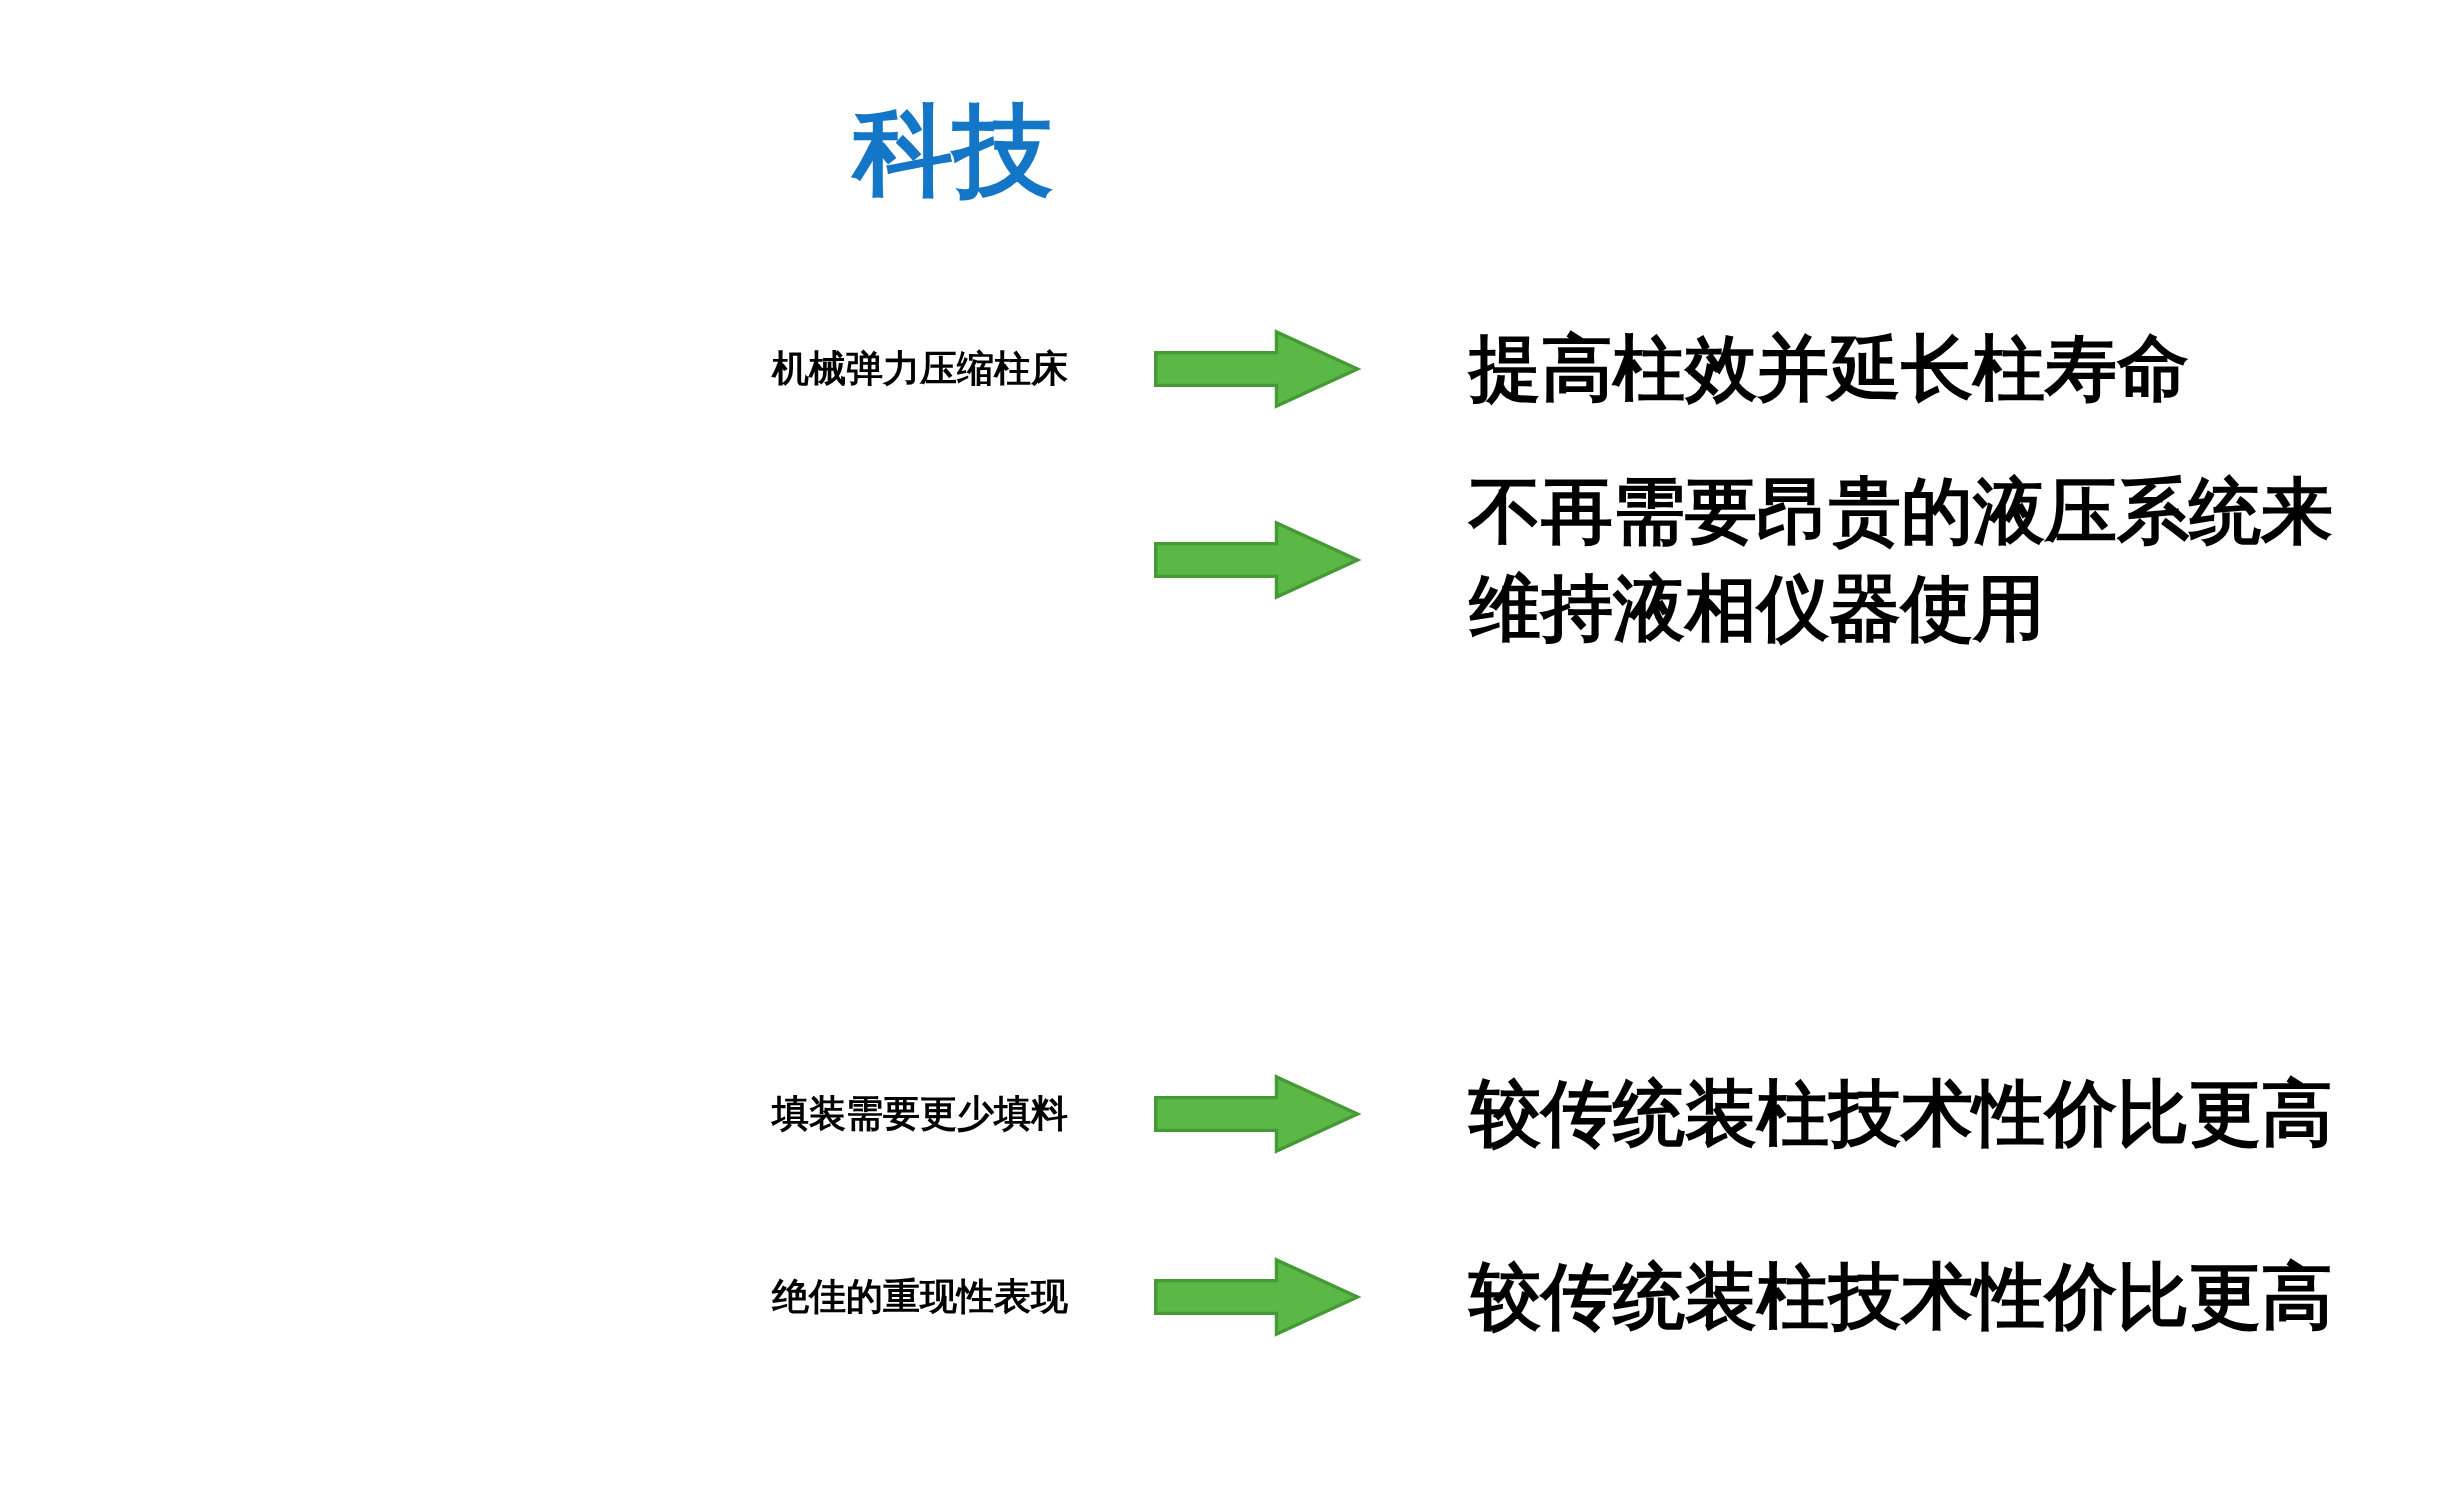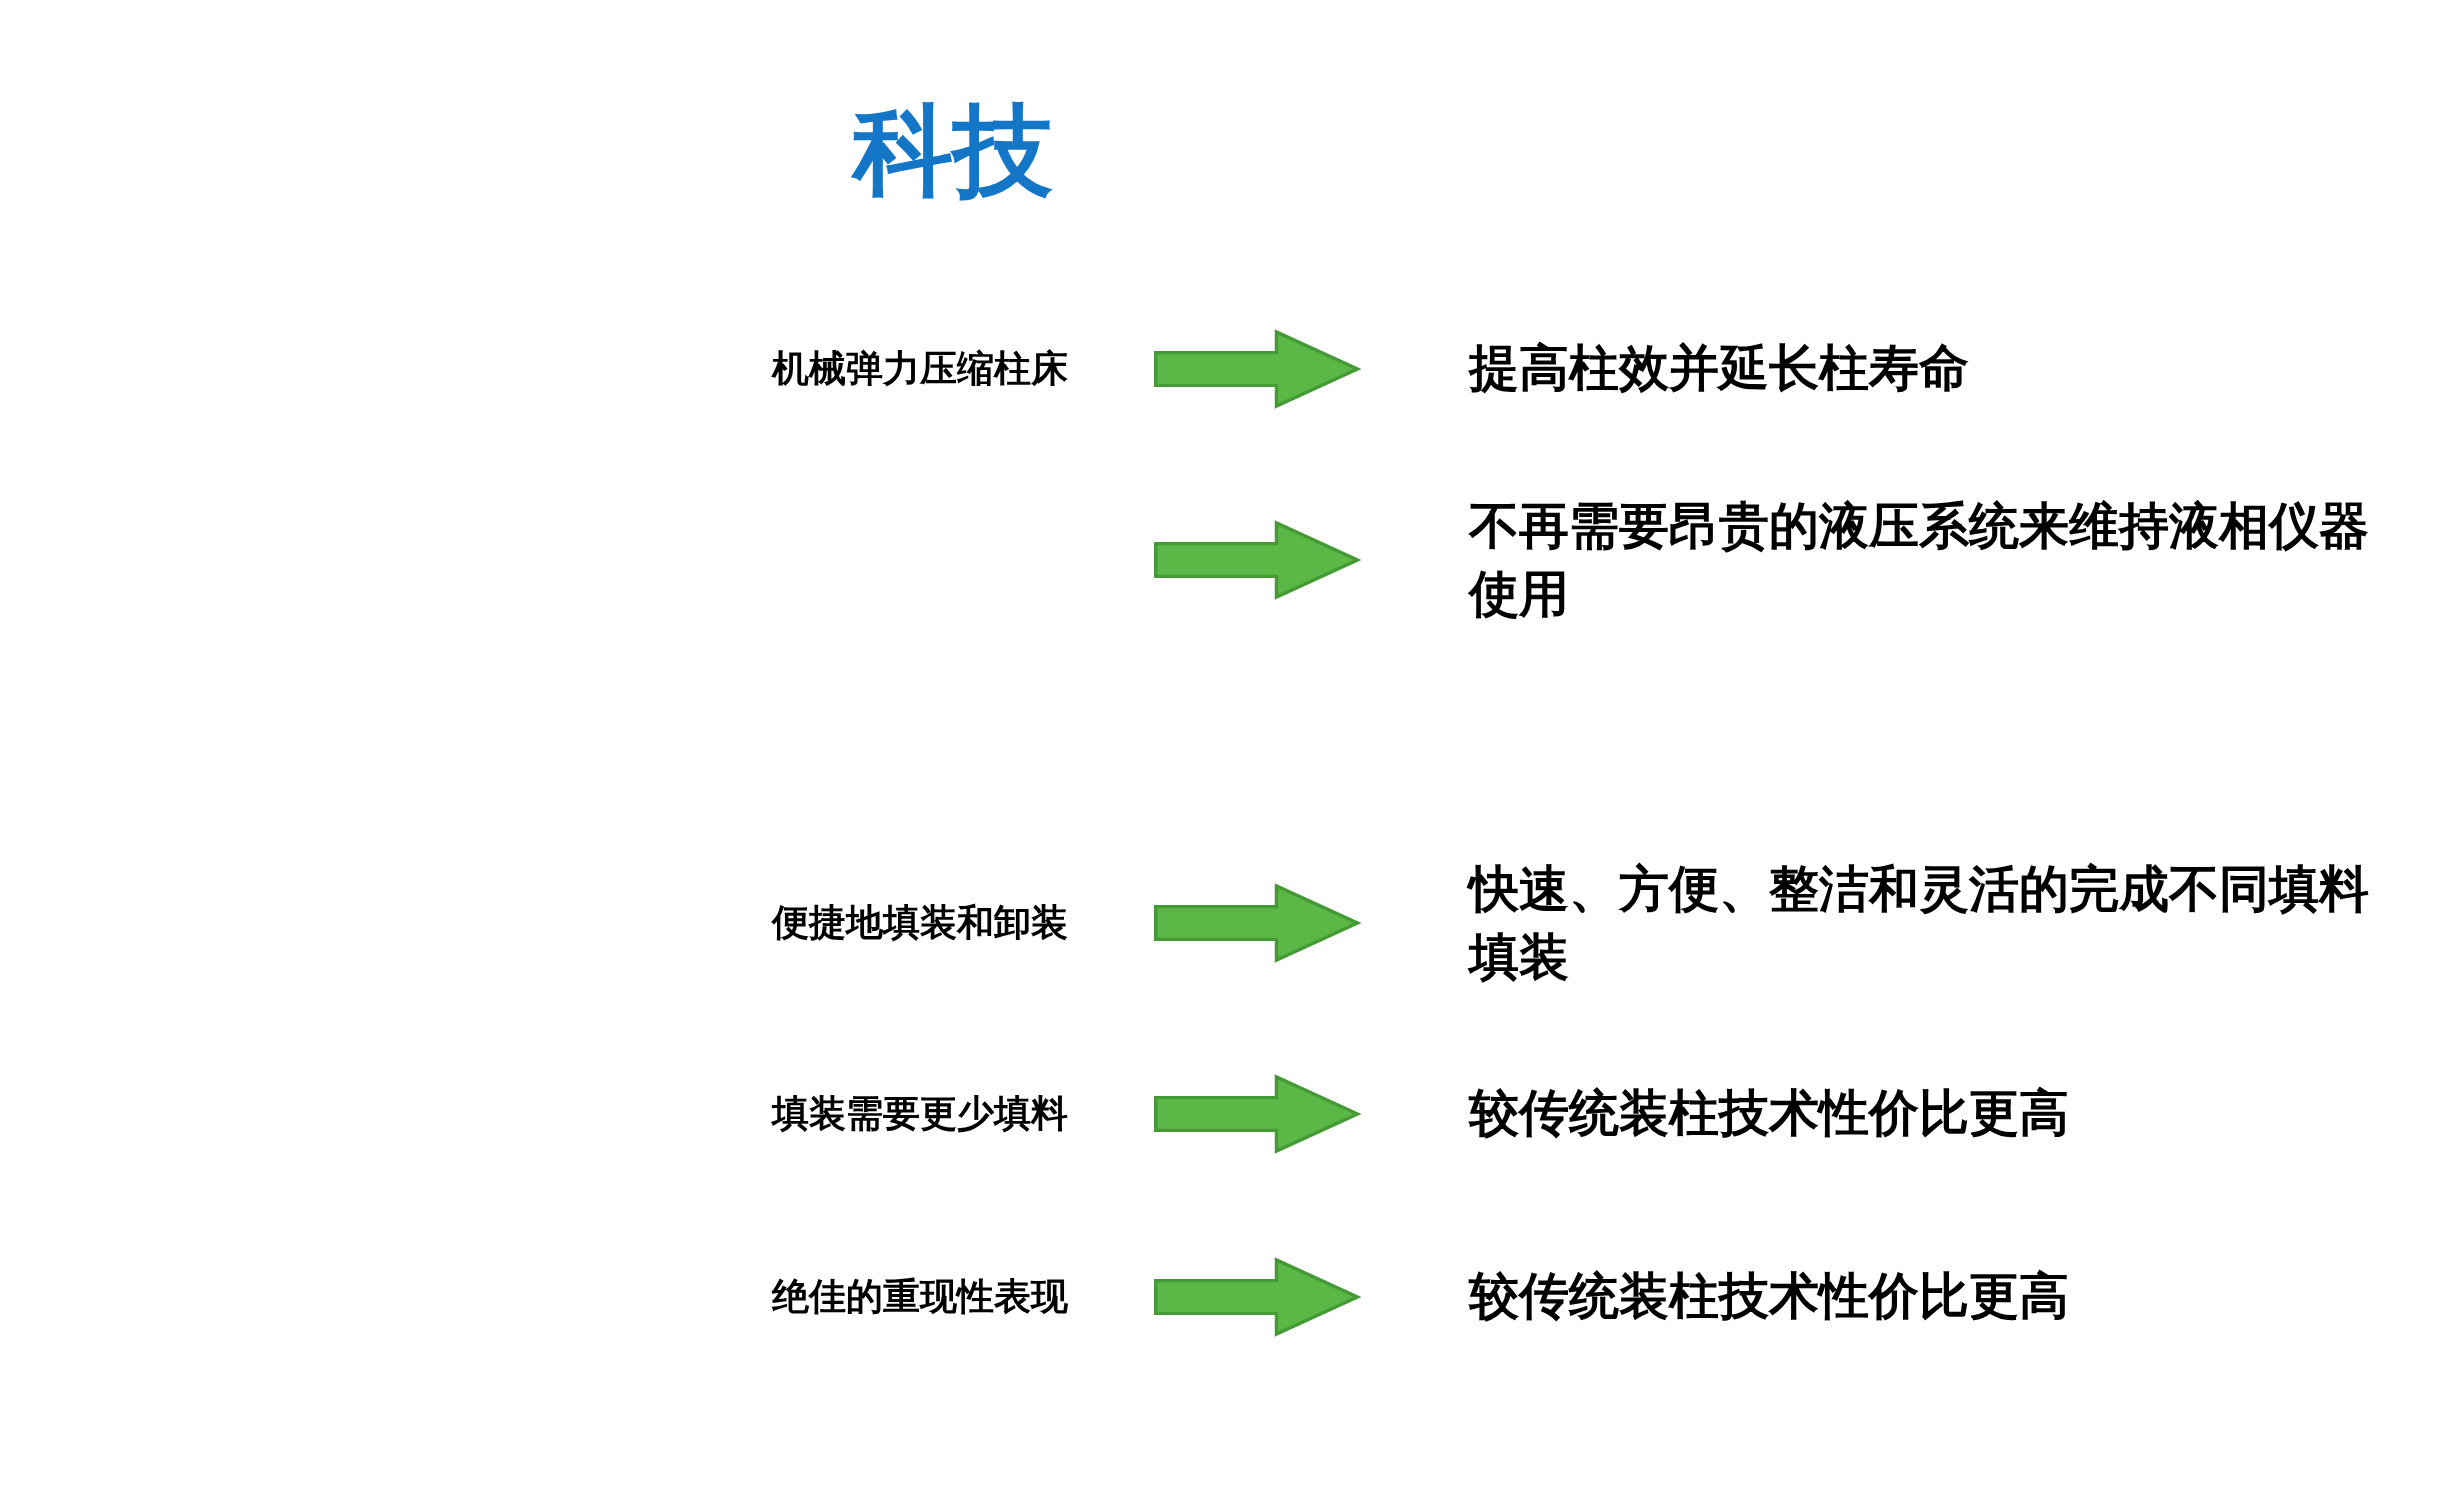"提高柱效并延长柱寿命" .cell-benefit { font-size: 50px -> 72px }
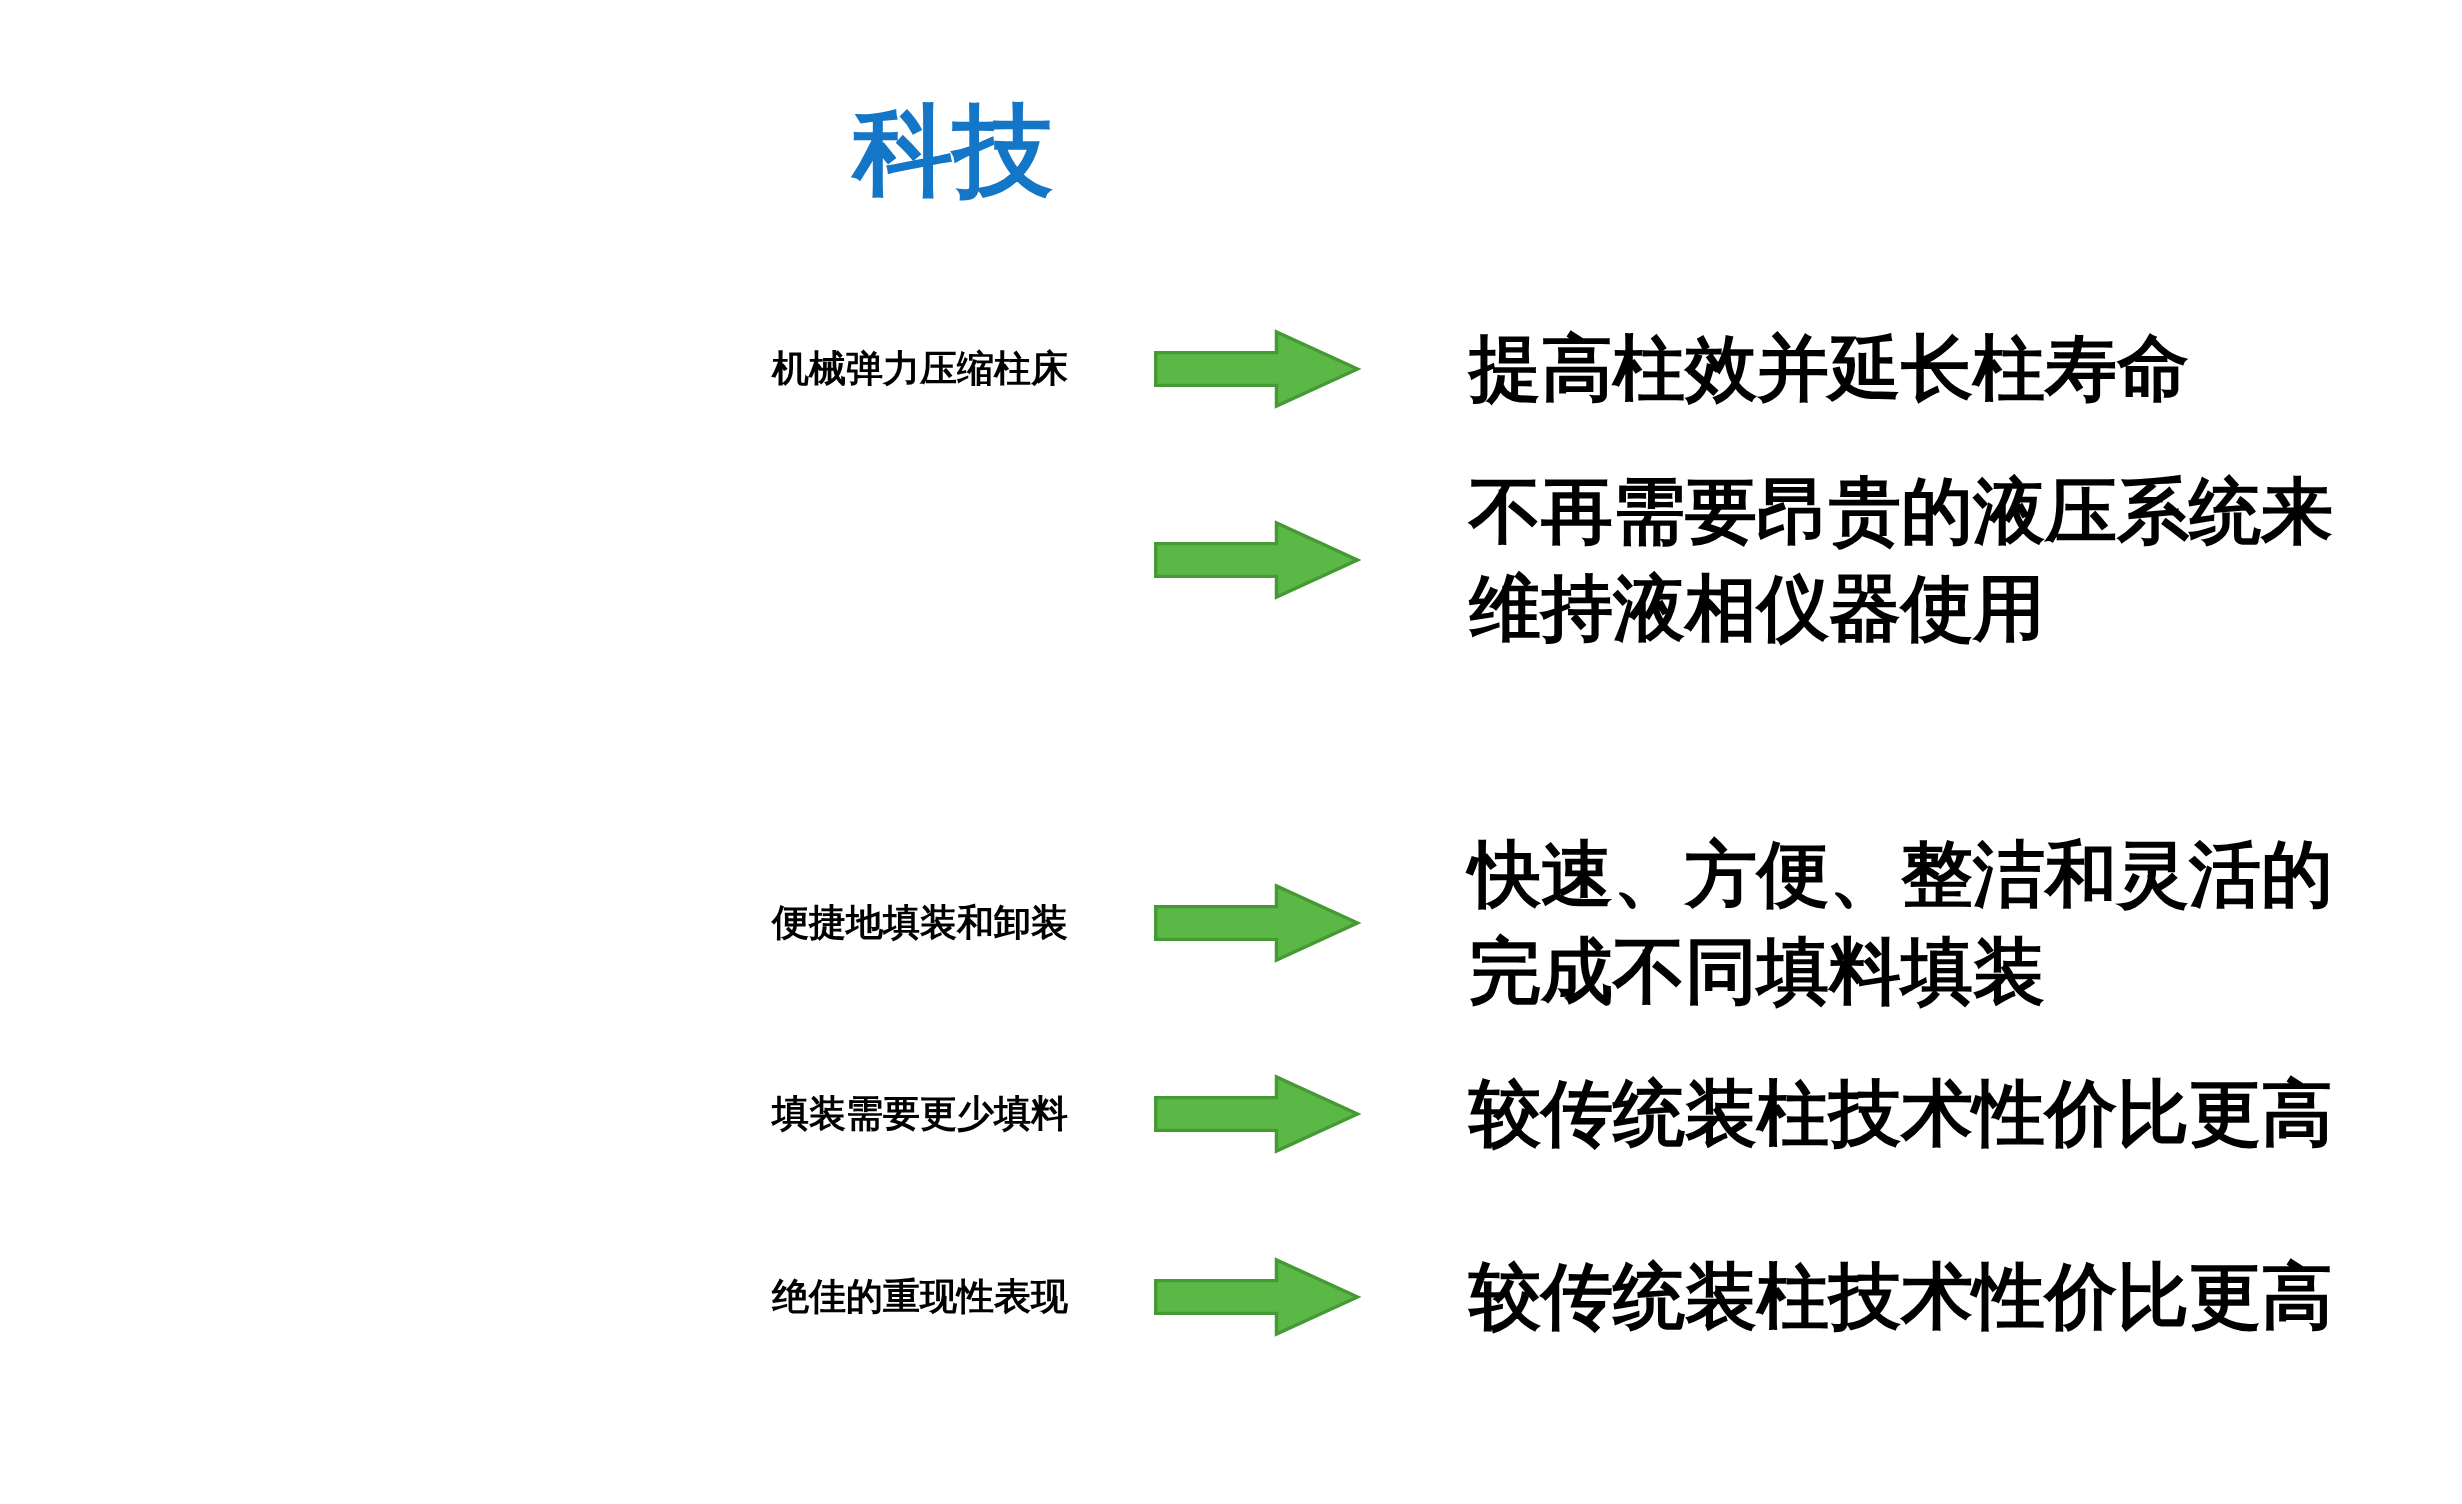"便捷地填装和卸装" div.map-row { html: <div> <div>便捷地填装和卸装</div> <div> <svg> <polygon></polygon> </svg> </div> <div>快速、方便、整洁和灵活的完成不同填料填装</div> </div> -> none }
